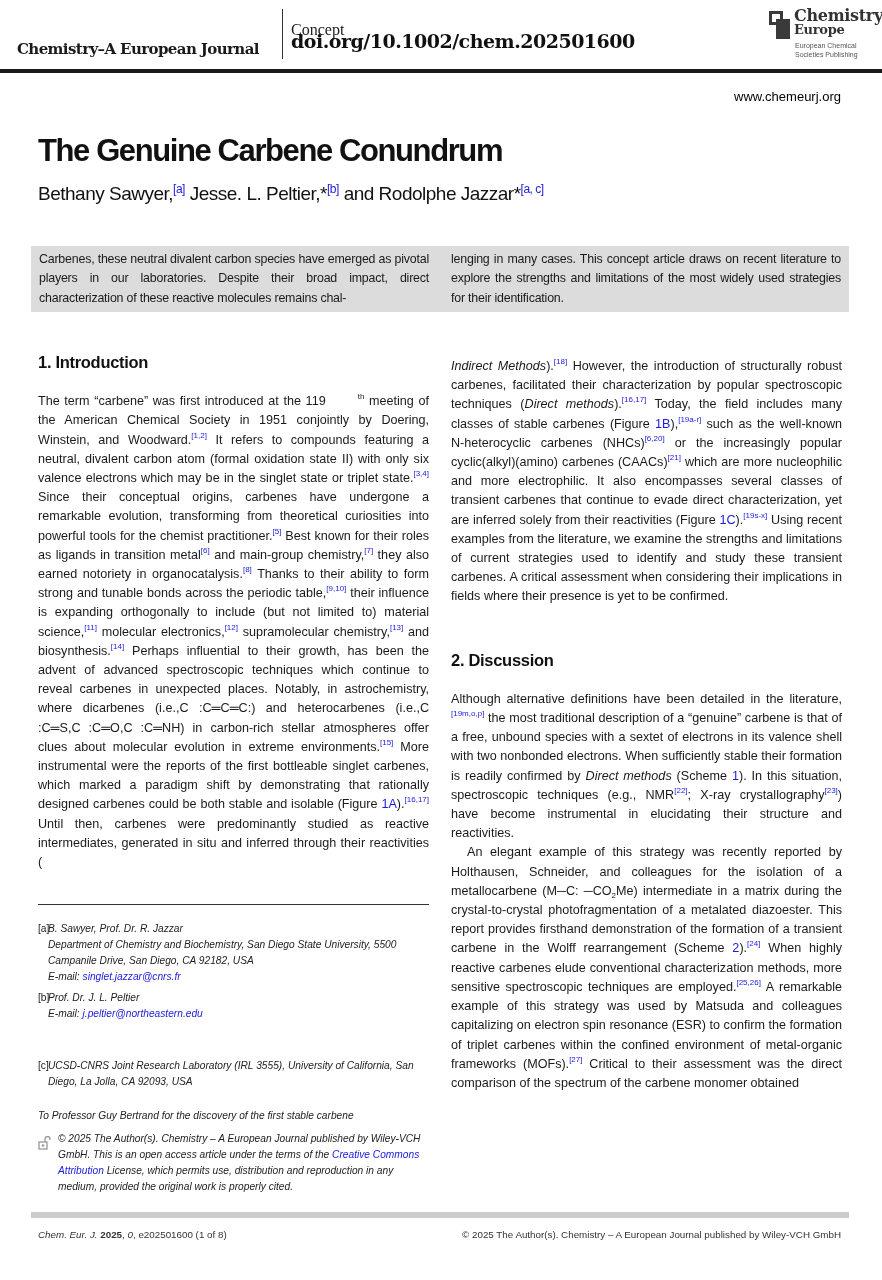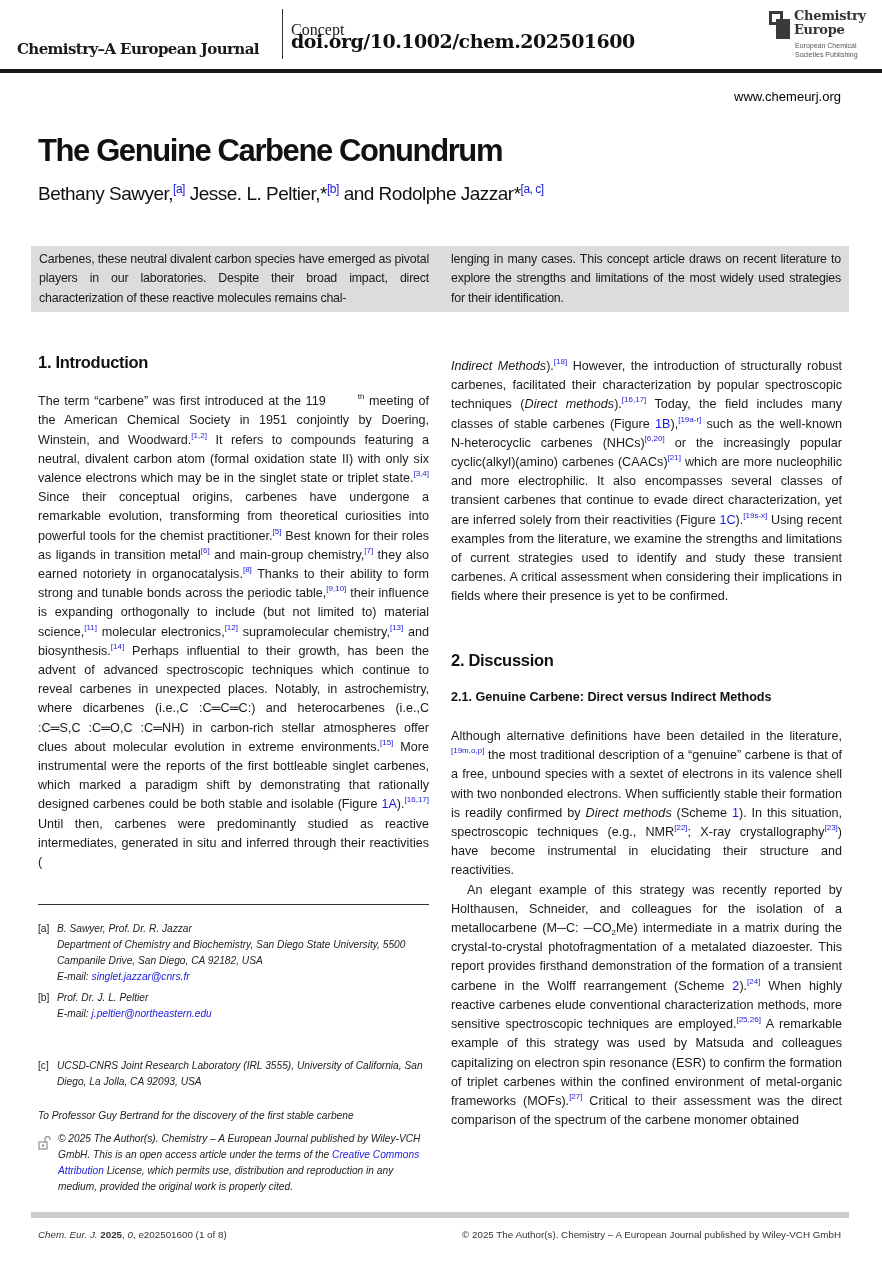"Chemistry" .logo-t1 { font-size: 13px -> 16px }
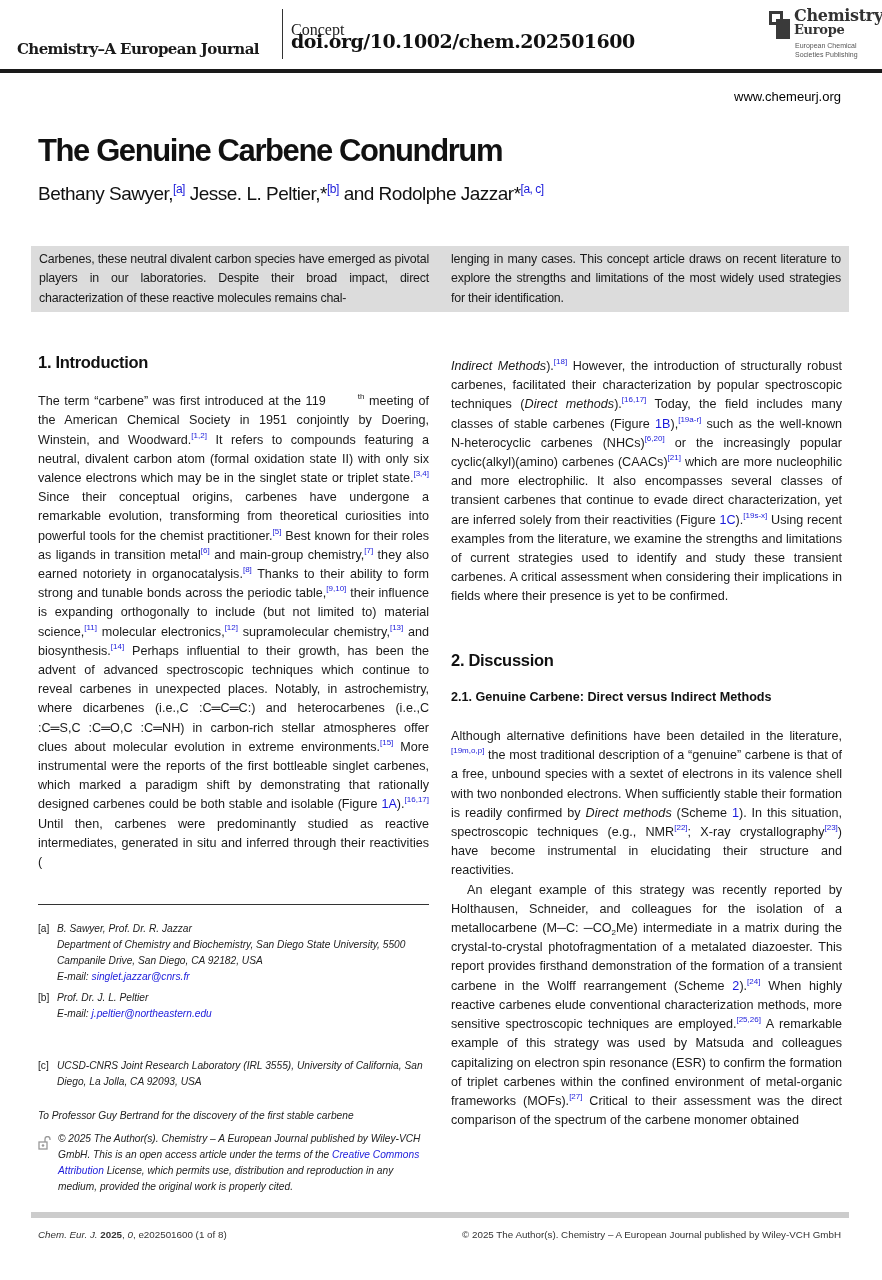"2.1. Genuine Carbene: Direct versus" h3.h2 { html: <h3>2.1. Genuine Carbene: Direct versus Indirect Methods</h3> -> none }
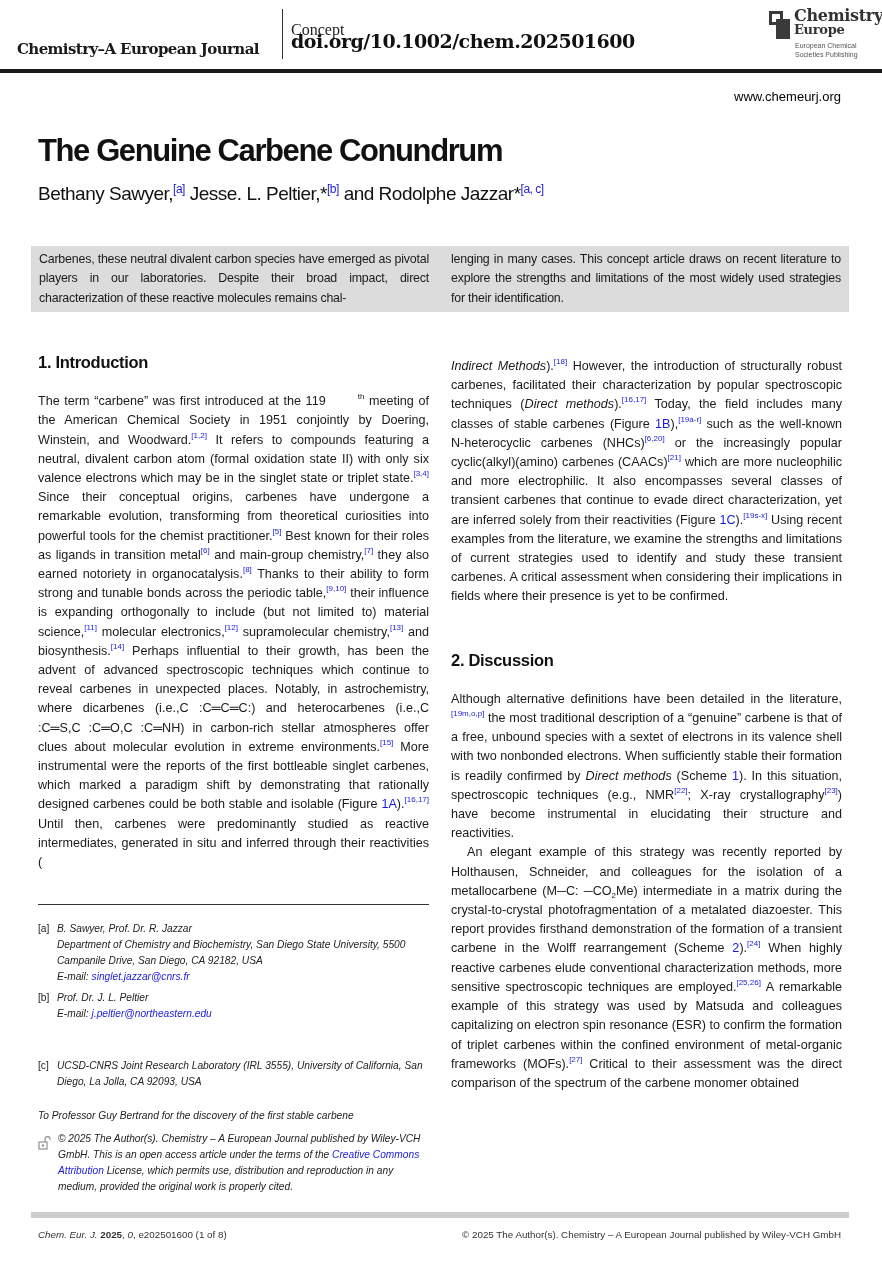"B. Sawyer, Prof. Dr. R." .fn .body { margin-left: 19px -> 10px }
